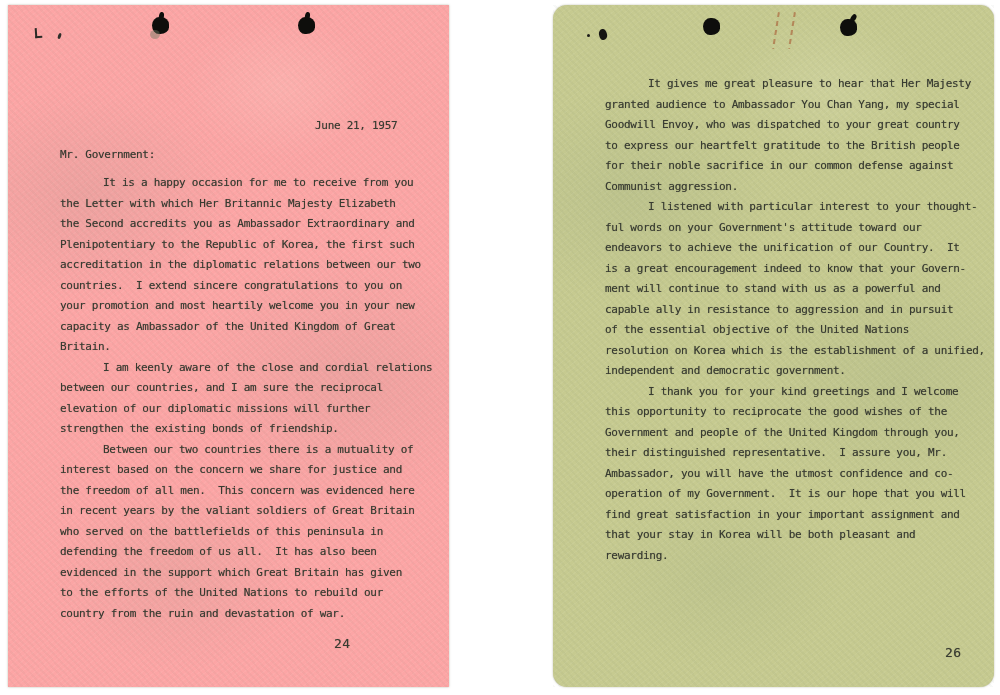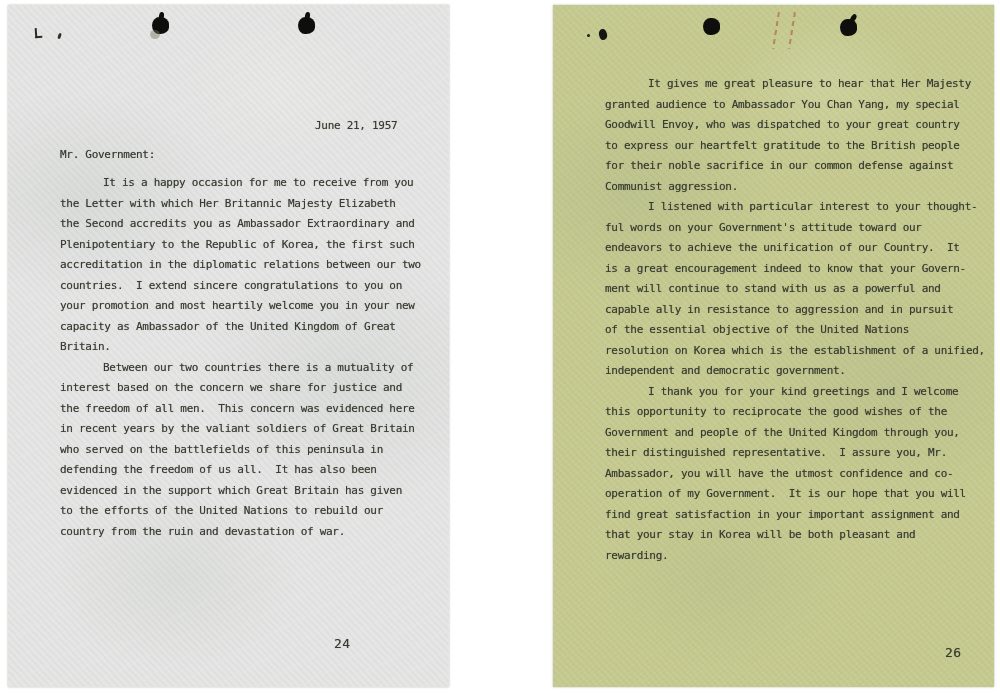"It gives me great pleasure" .page2 { border-radius: none -> 14px }
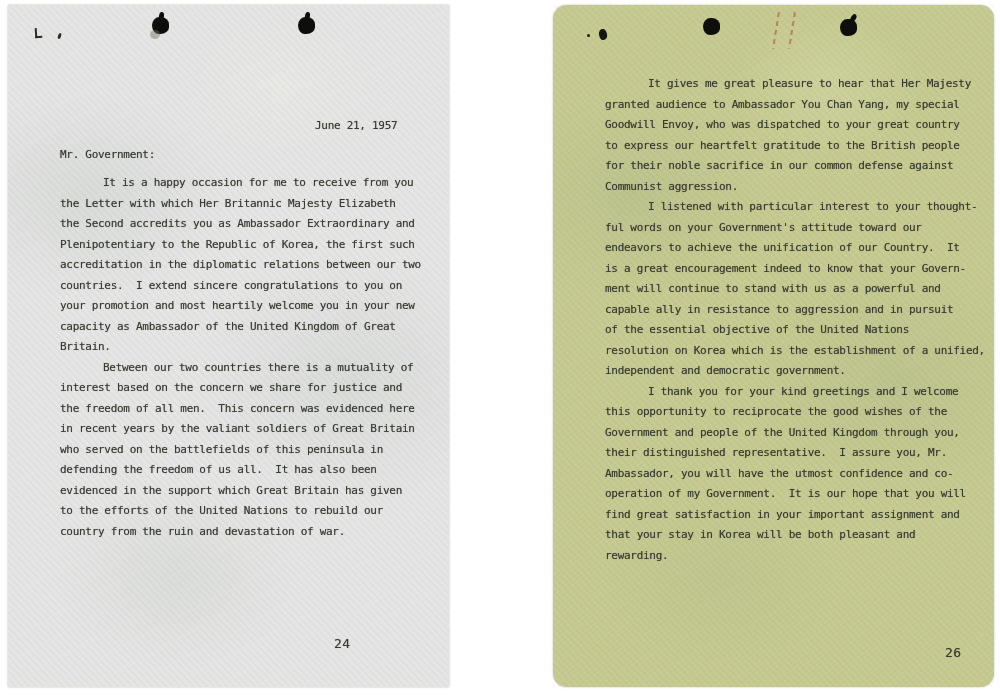"June 21, 1957" .page1 { background-color: #e5e5e5 -> #fca5a5 }
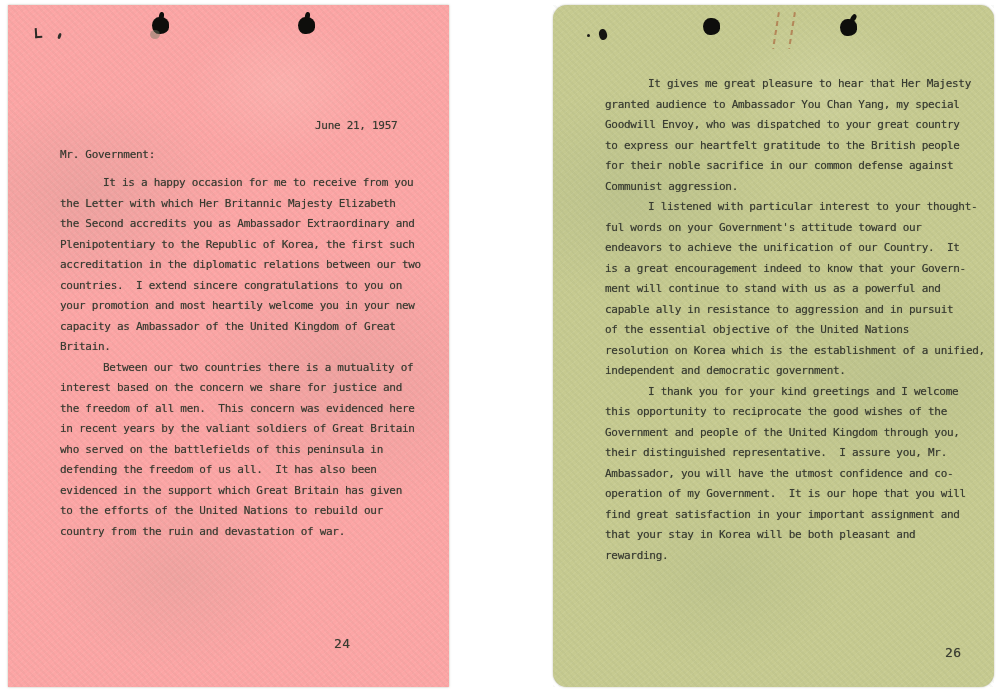"I am keenly aware of" p { html: none -> <p>I am keenly aware of the close and cordial relations between our countries, and I am sure the reciprocal elevation of our diplomatic missions will further strengthen the existing bonds of friendship.</p> }
